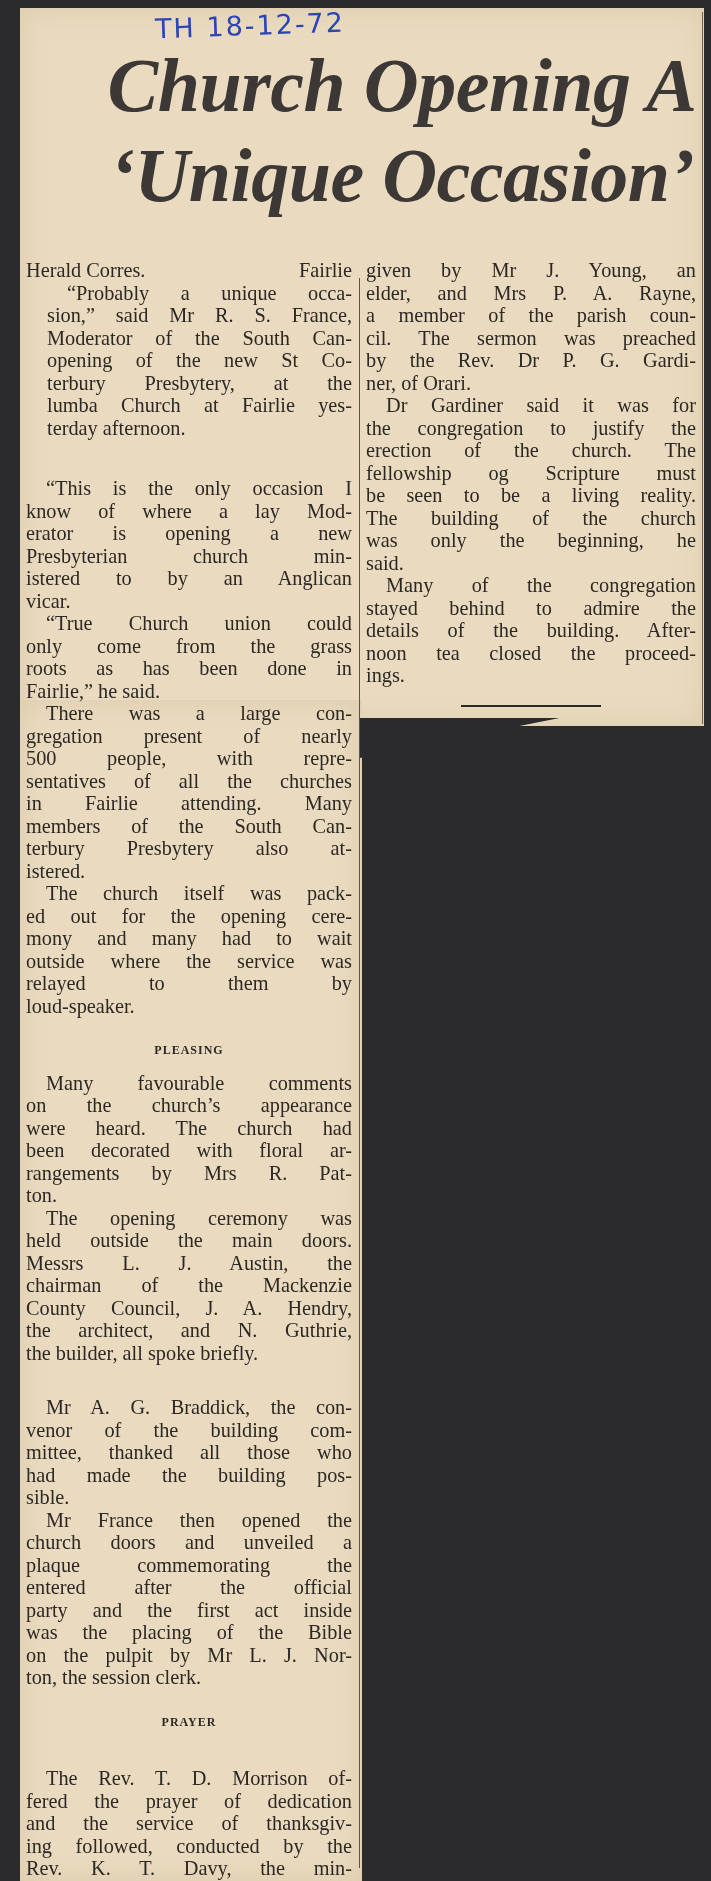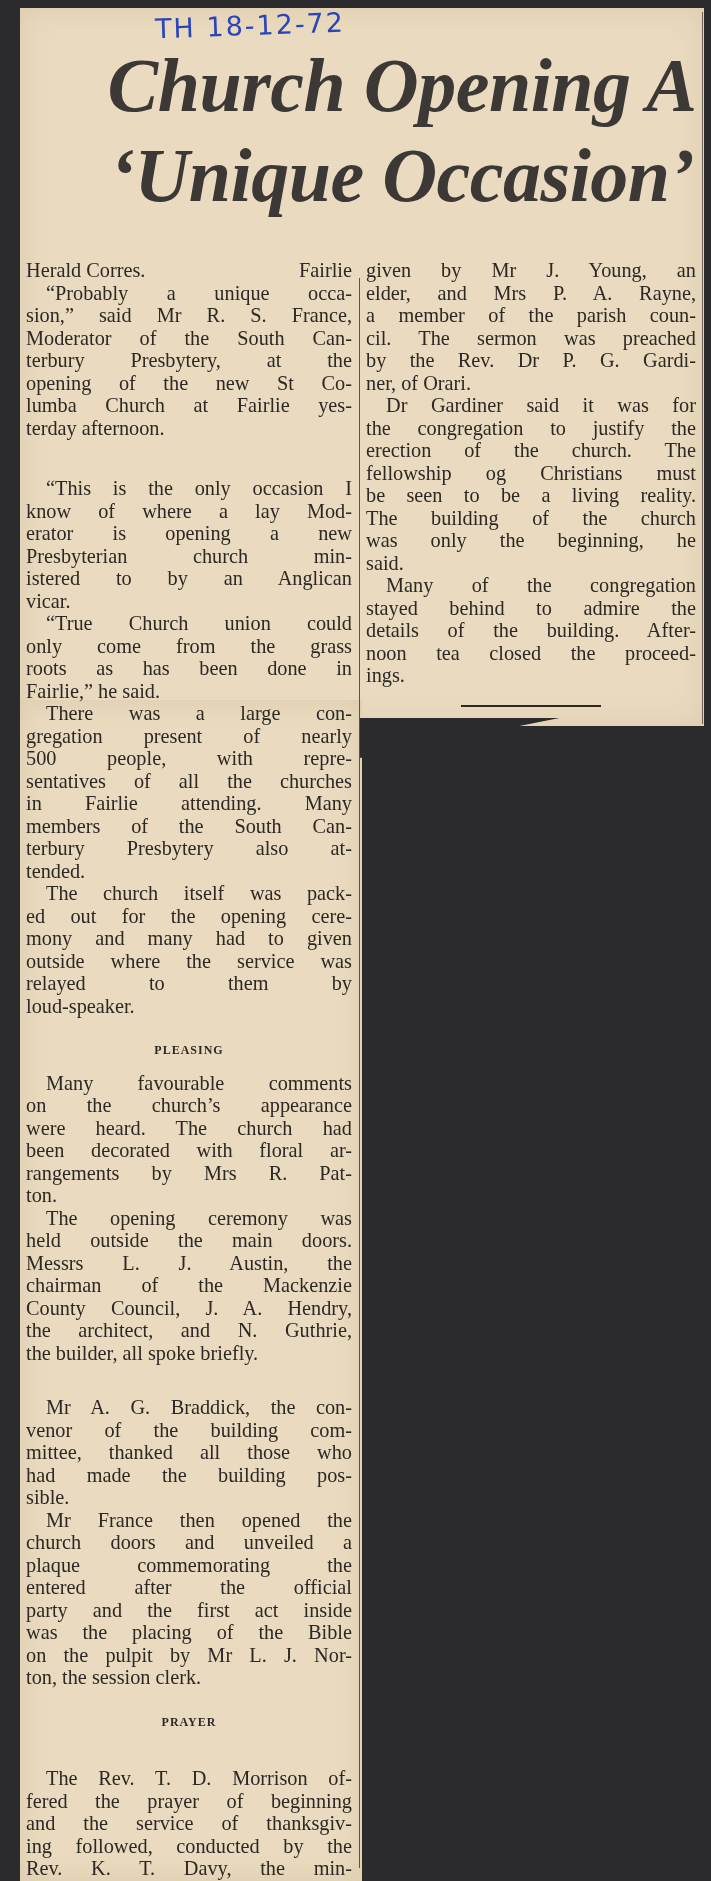"“Probably a unique occa-" p { margin-left: none -> 21px }
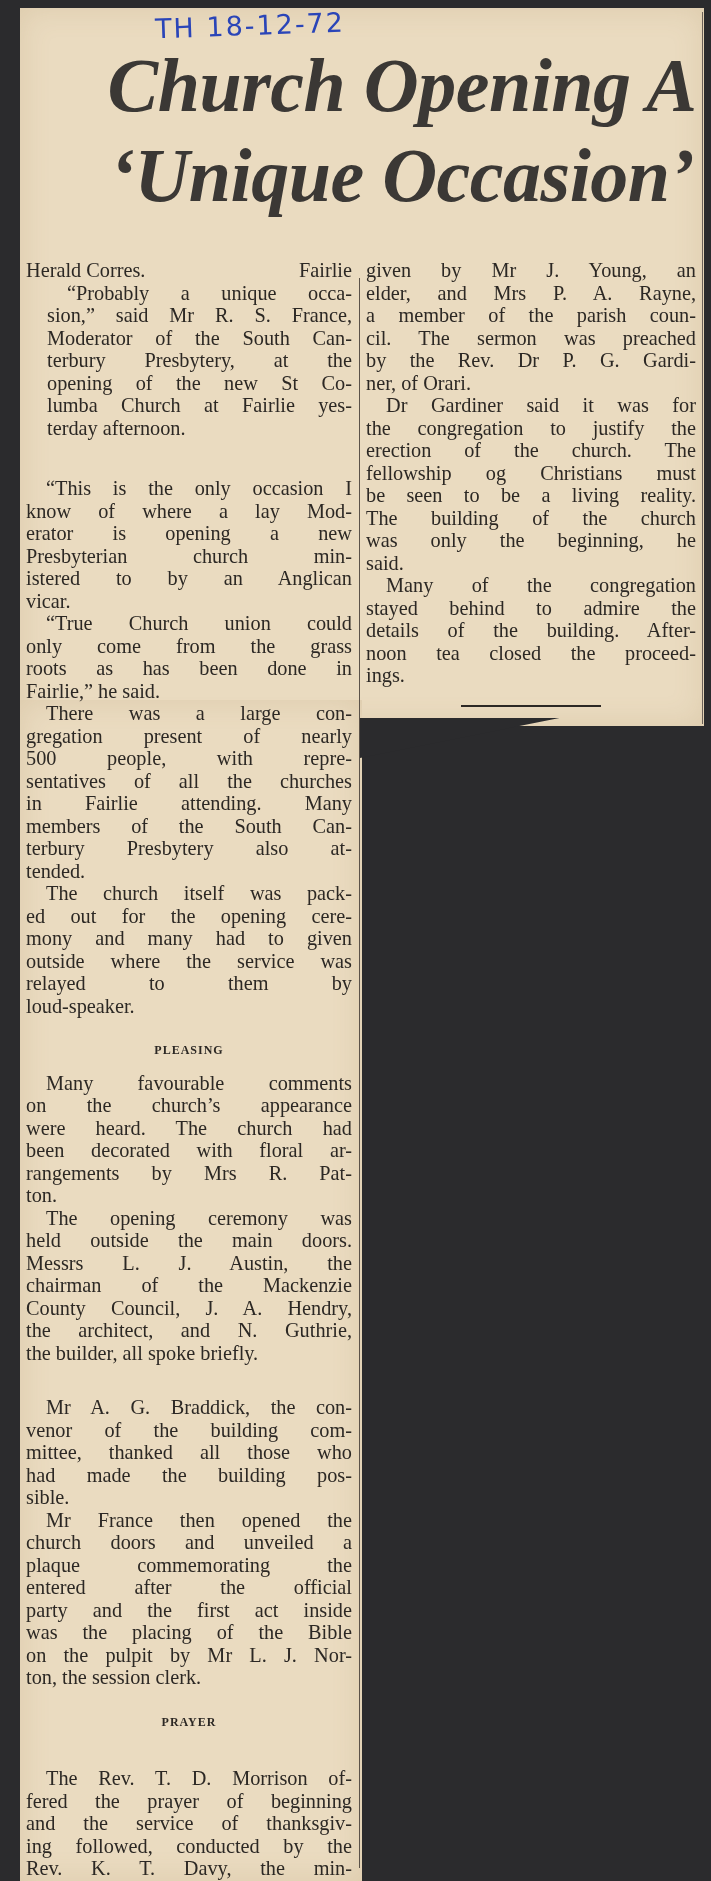"terbury Presbytery, at the" span.line { order: before "opening of the new St" -> after "opening of the new St" }
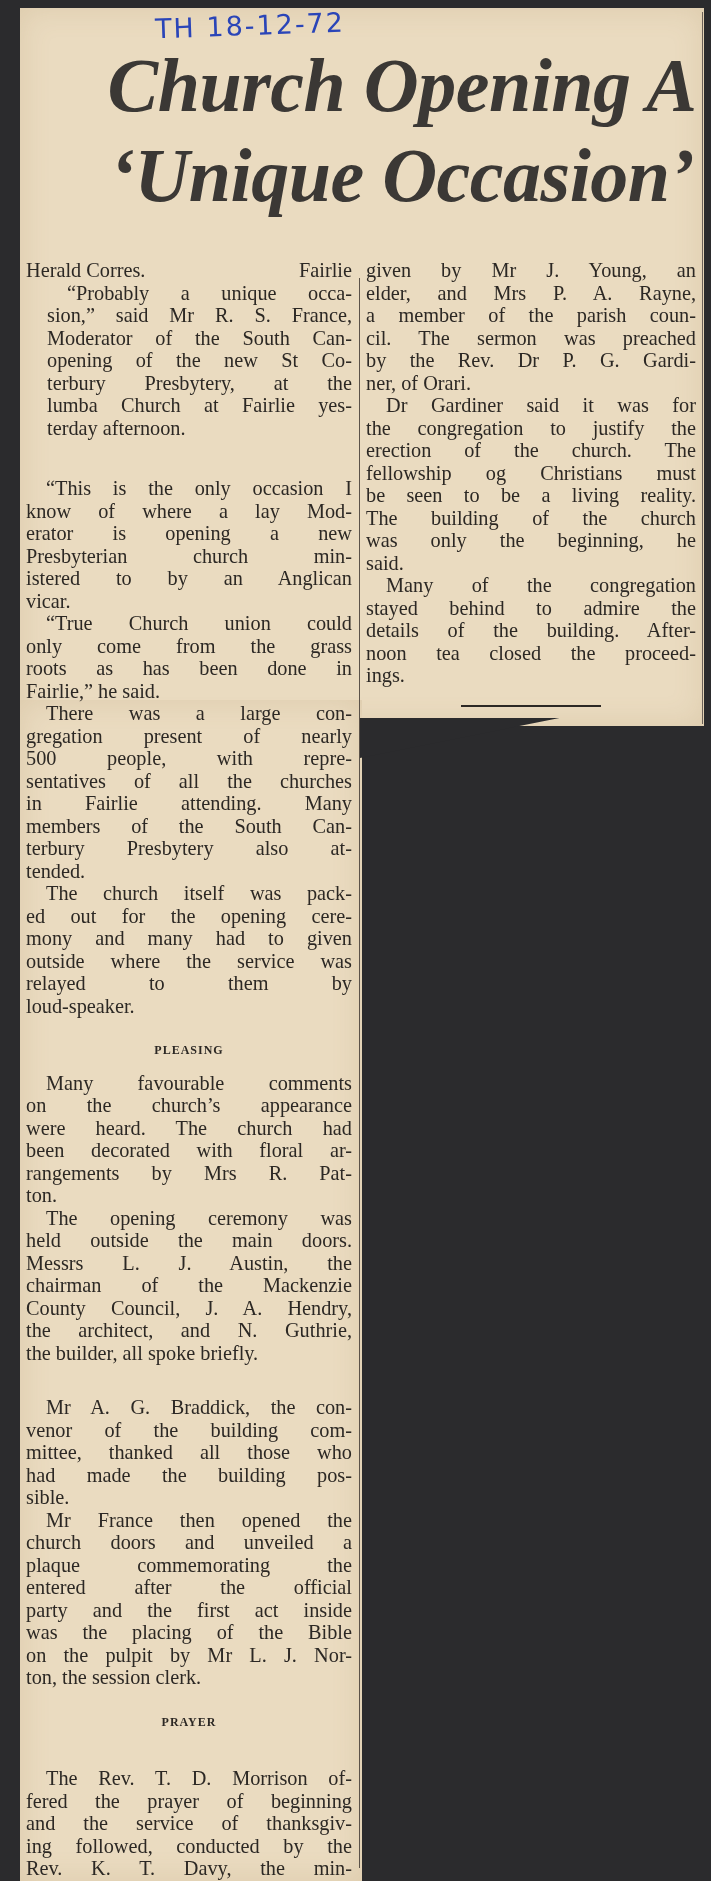"fellowship og Christians must" span.line { text: Christians -> Scripture }
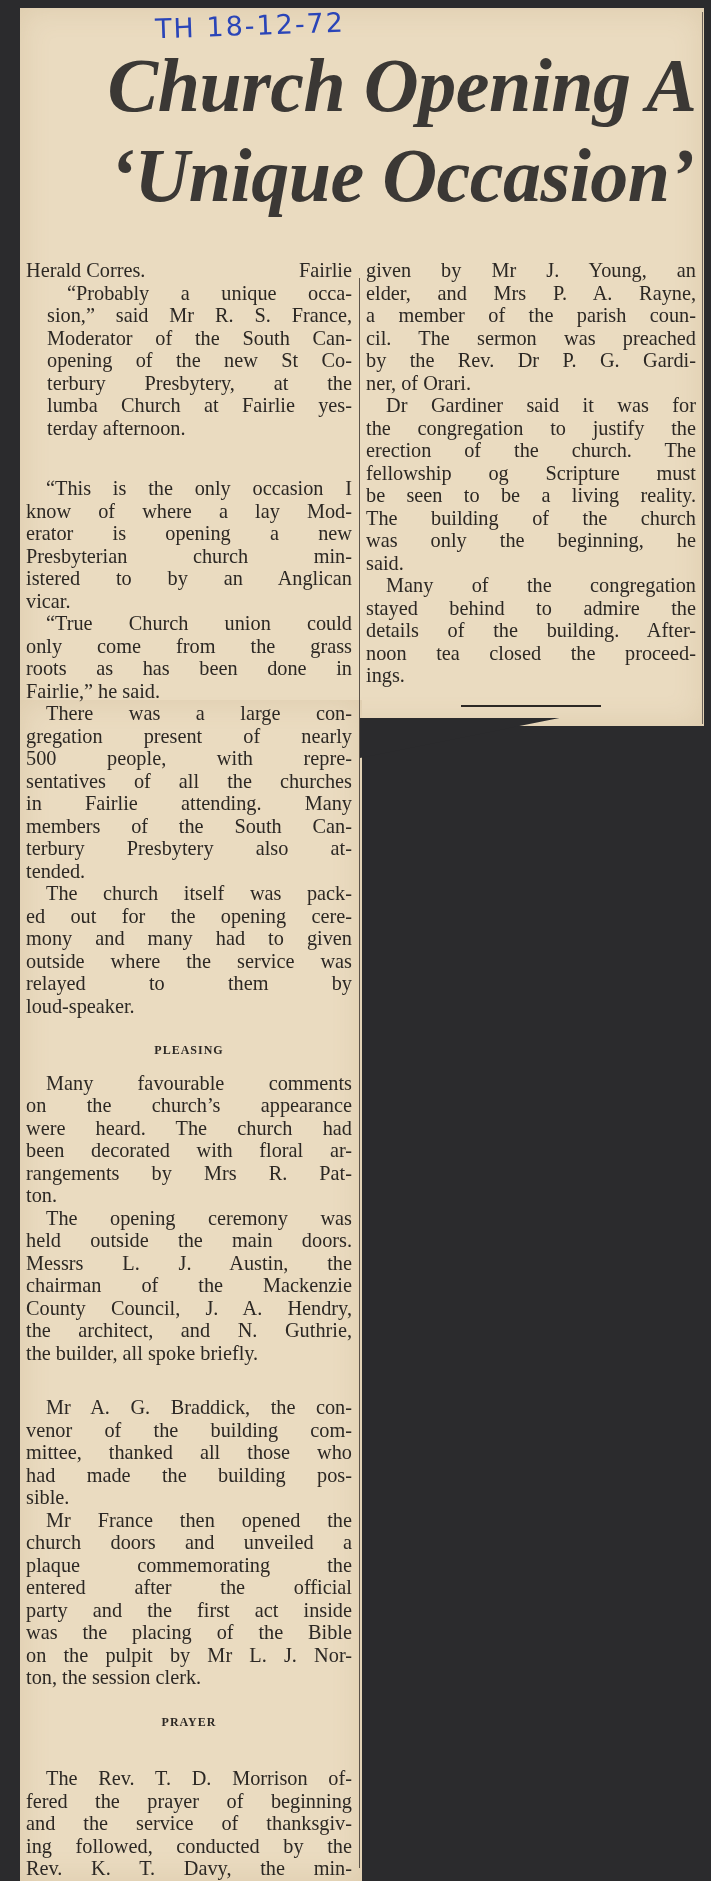"tended." span.line { text: tended -> istered }
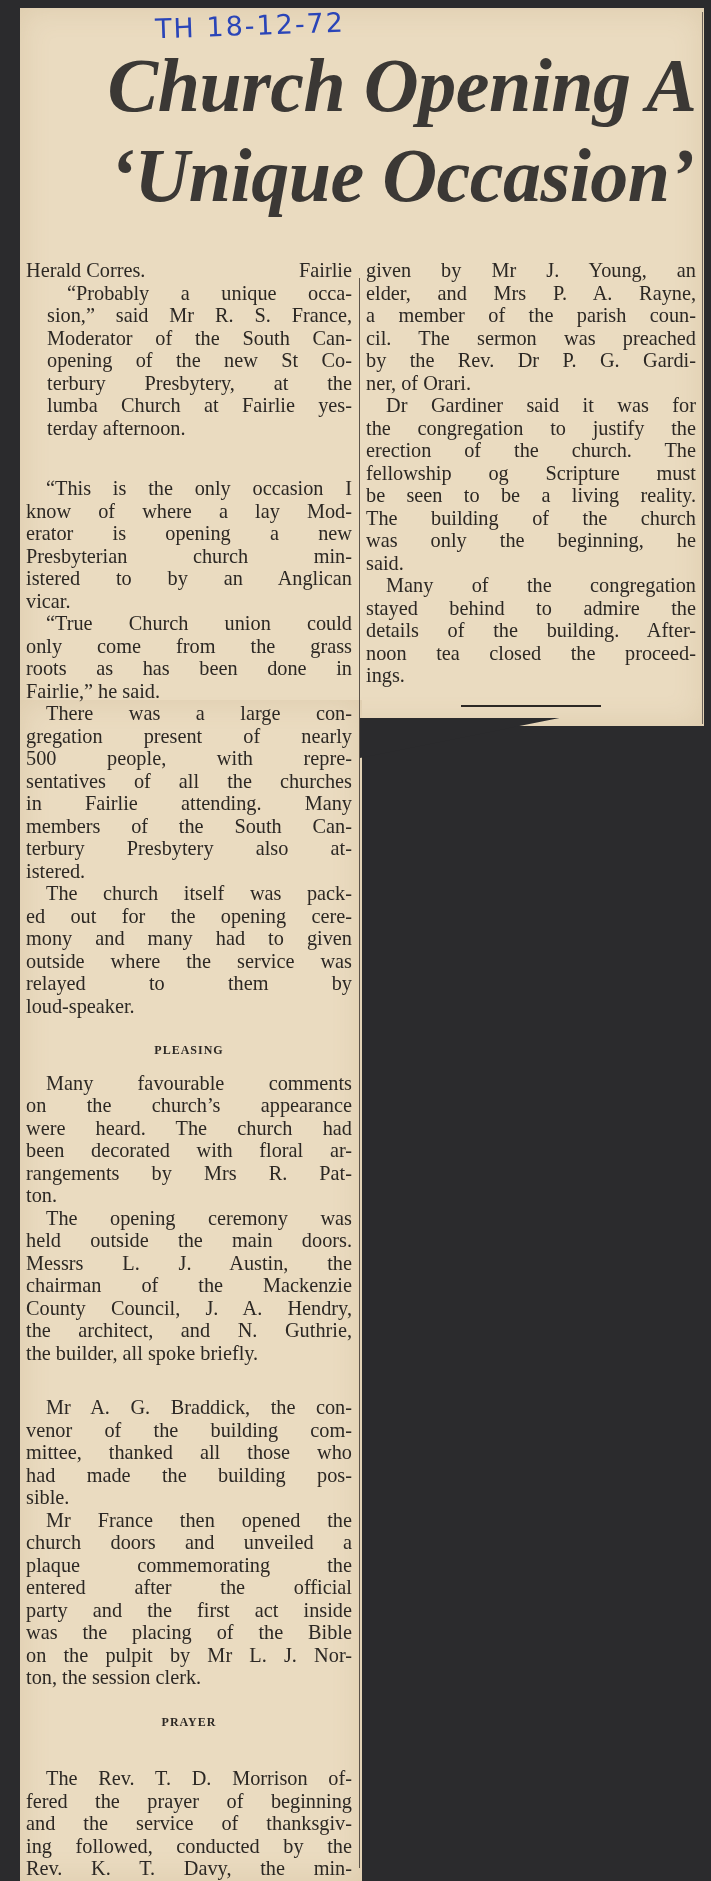"mony and many had to" span.line { text: given -> wait }
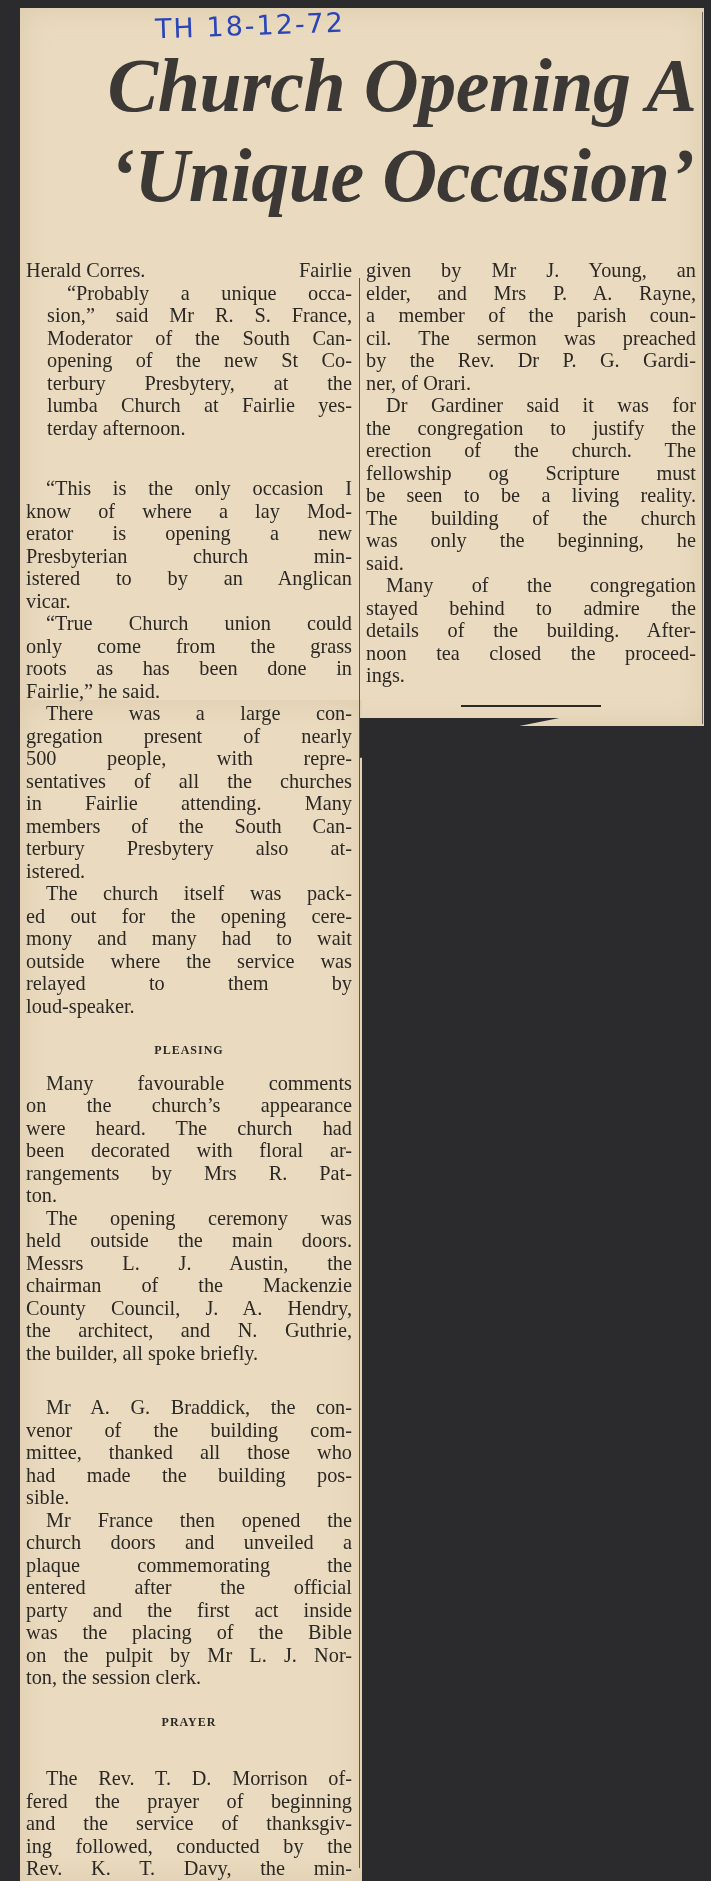"fered the prayer of beginning" span.line { text: beginning -> dedication }
